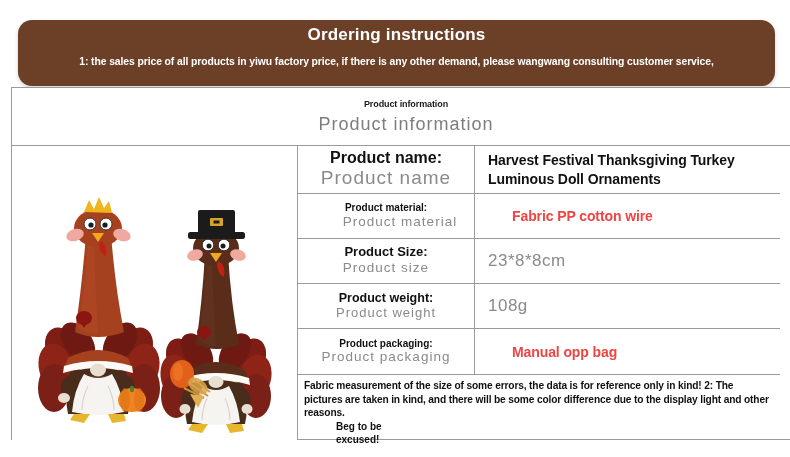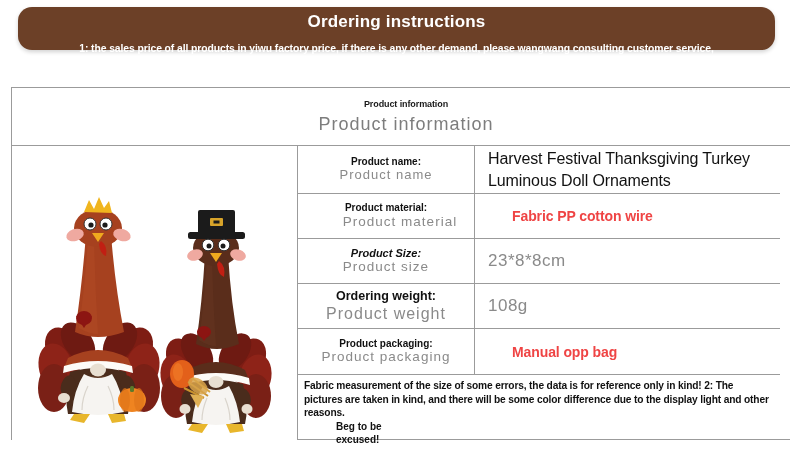"Ordering instructions" #banner { height: 43px -> 66px; top: 7px -> 20px }
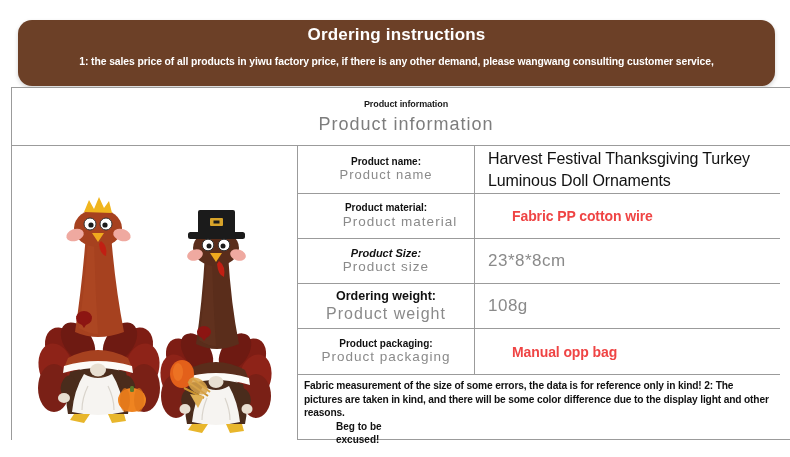"Product name:" #row-name .lbl-top { font-size: 10px -> 16px }
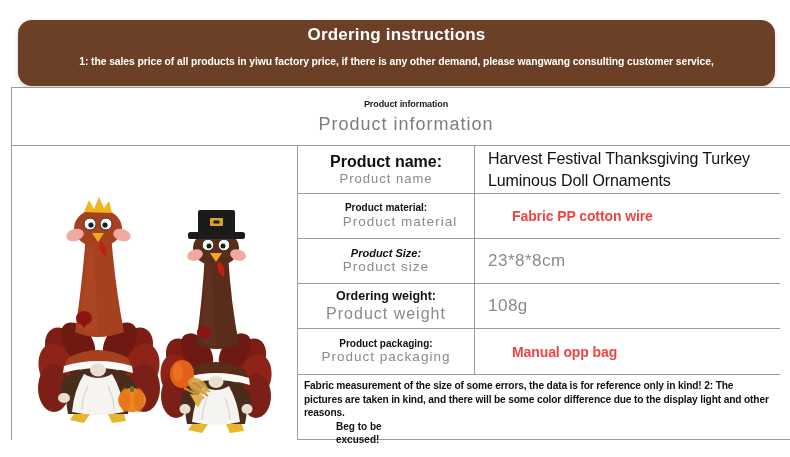"Harvest Festival Thanksgiving Turkey" .val-bold { font-size: 16px -> 14px; font-weight: normal -> bold }
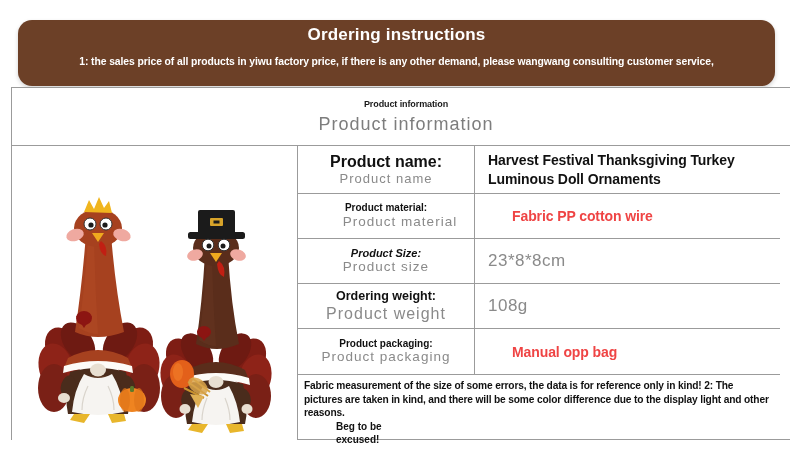"Product name" #row-name .lbl-bot { font-size: 13px -> 19px }
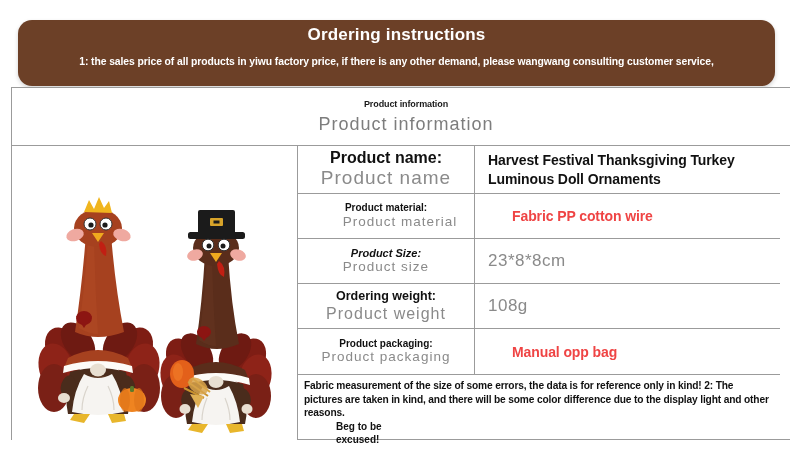"Product Size:" #row-size .lbl-top { font-size: 11px -> 13px; font-style: italic -> none }
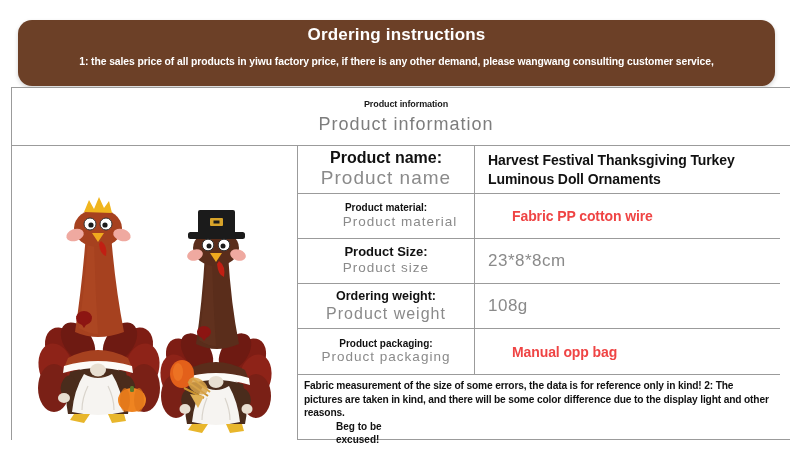"Ordering weight:" div.lbl-top { text: Ordering -> Product }
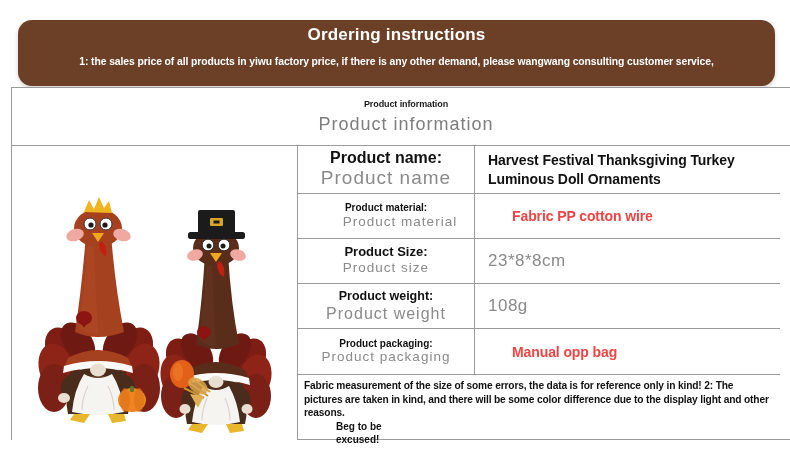"Product weight" #row-weight .lbl-bot { font-size: 16px -> 13px }
